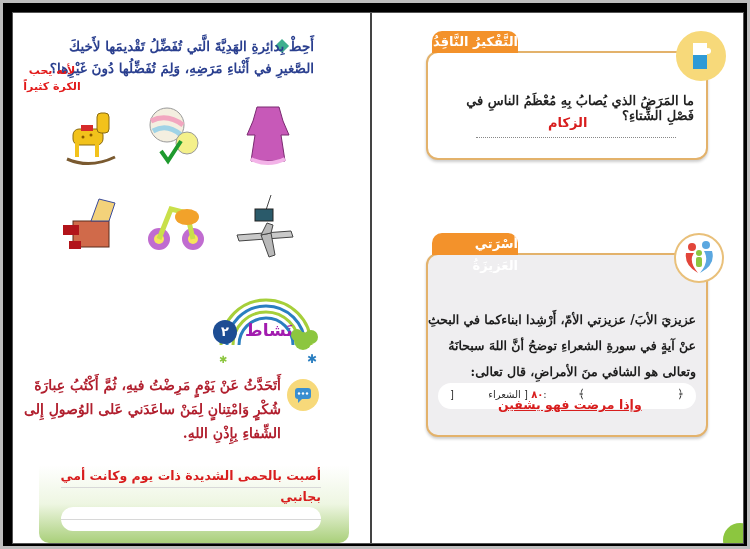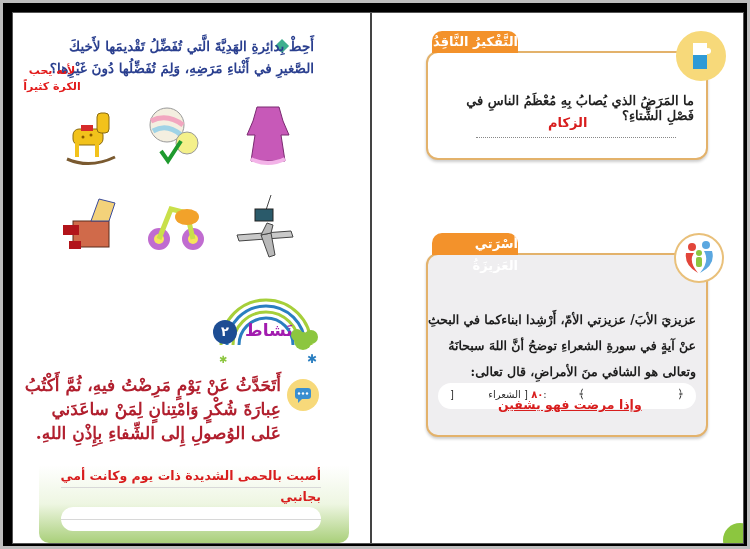"أَتَحَدَّثُ عَنْ يَوْمٍ مَرِضْتُ فيهِ،" .act-text { font-size: 17px -> 14px }
